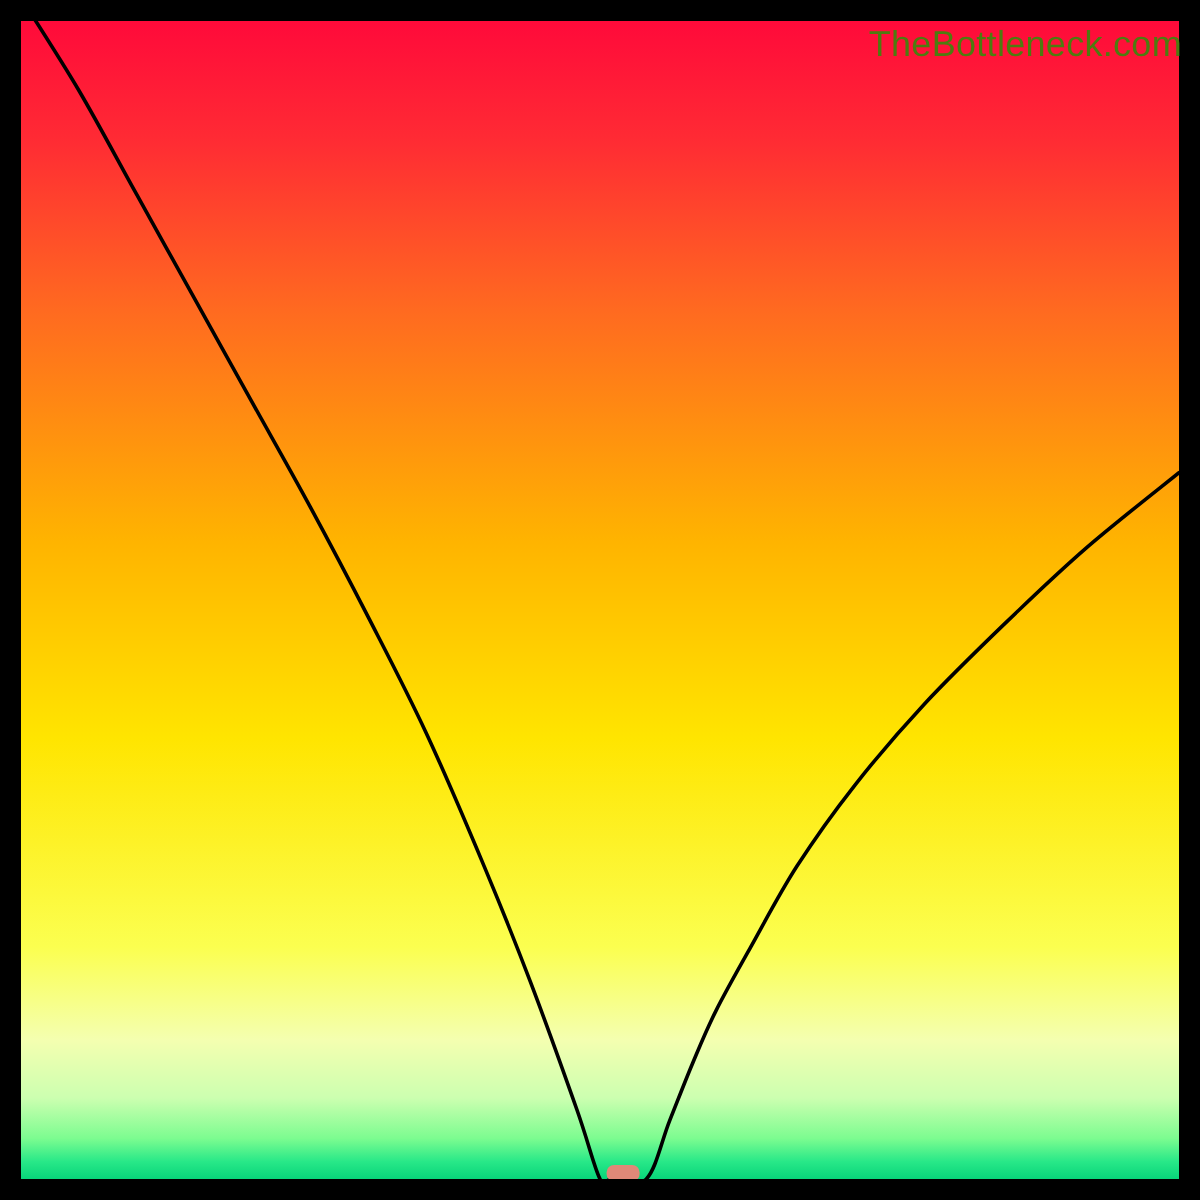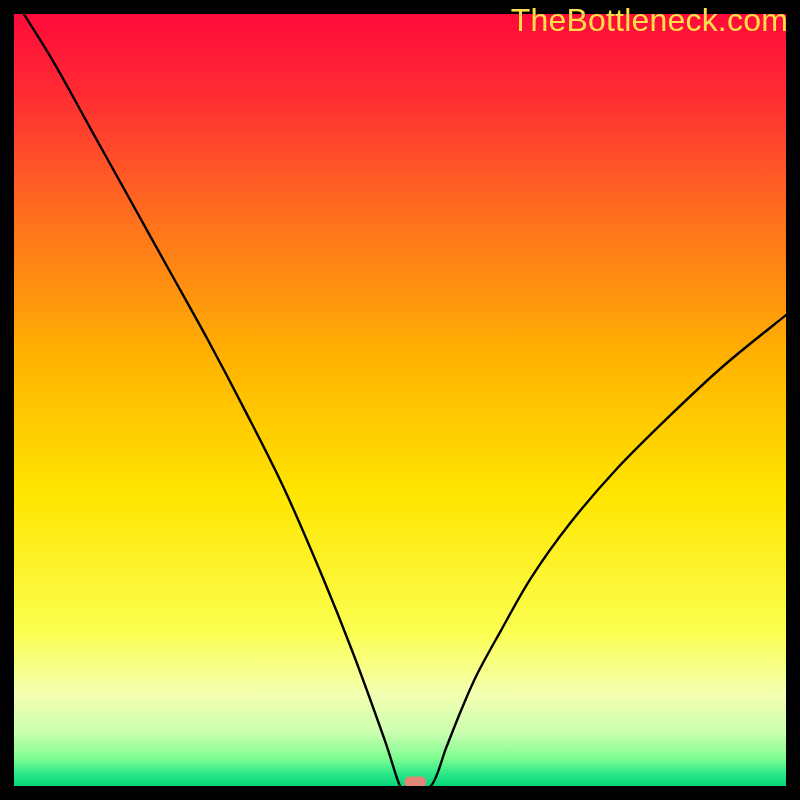"TheBottleneck.com" .watermark { color: #fde047 -> #4d7c0f; font-size: 32px -> 24px; top: 2px -> 16px }
